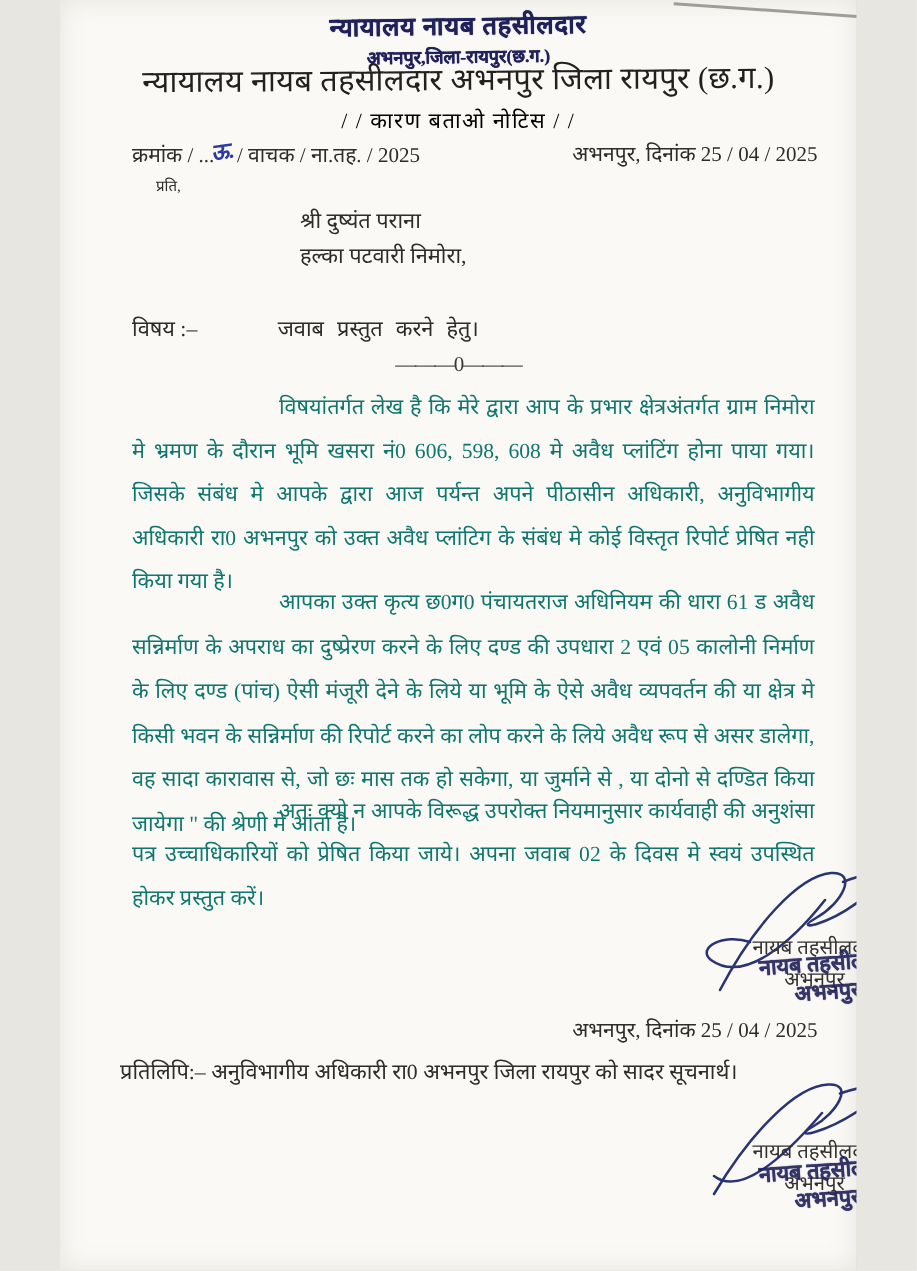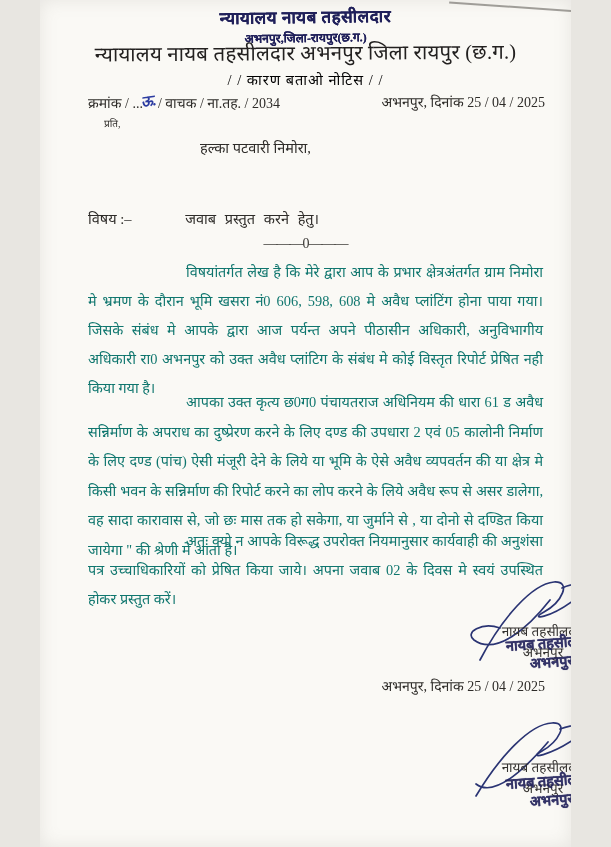"/ वाचक / ना.तह. /" span { text: 2034 -> 2025 }
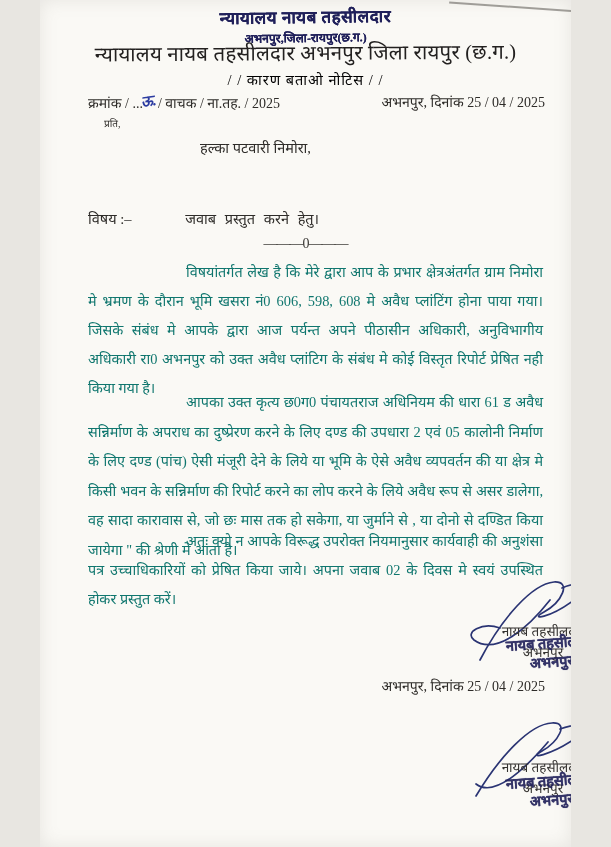"श्री दुष्यंत पराना" div { html: none -> <div>श्री दुष्यंत पराना</div> }
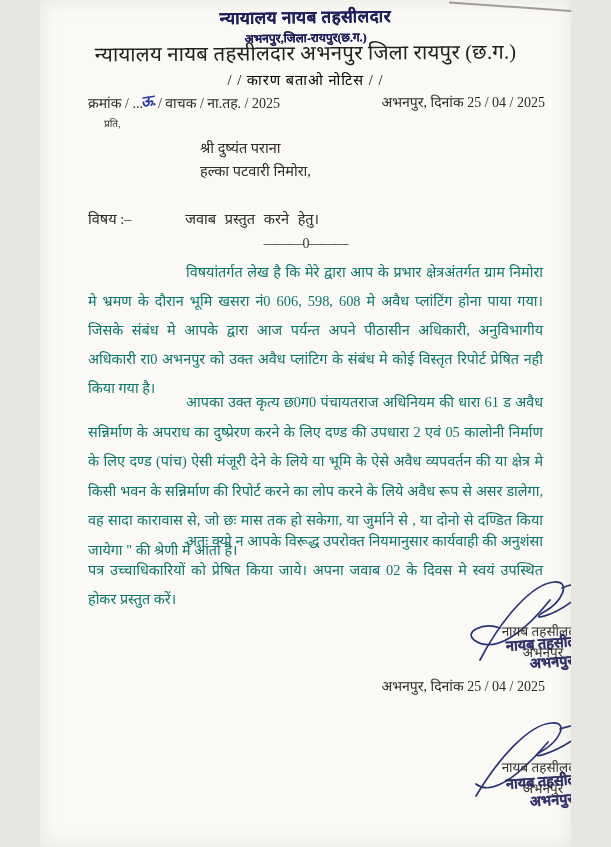"प्रतिलिपि:– अनुविभागीय अधिकारी रा0" div.abs { html: none -> <div>प्रतिलिपि:– अनुविभागीय अधिकारी रा0 अभनपुर जिला रायपुर को सादर सूचनार्थ।</div> }
